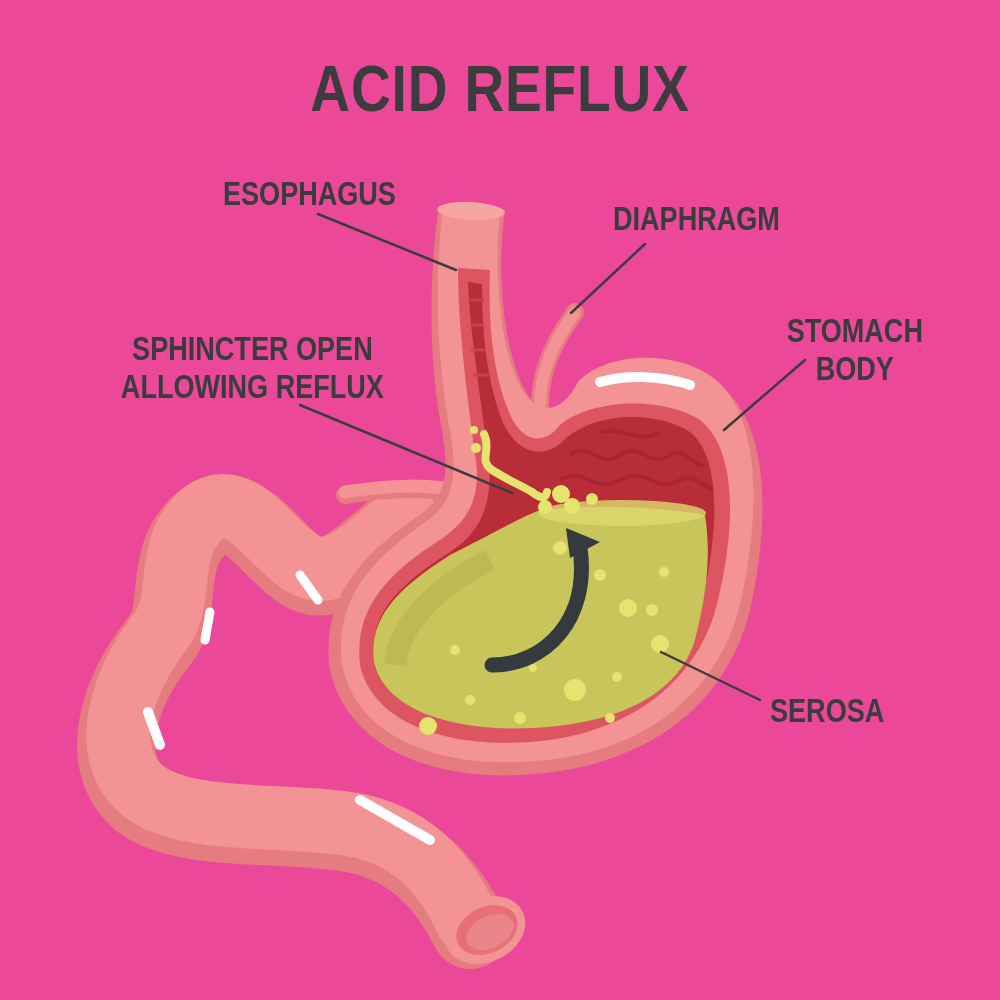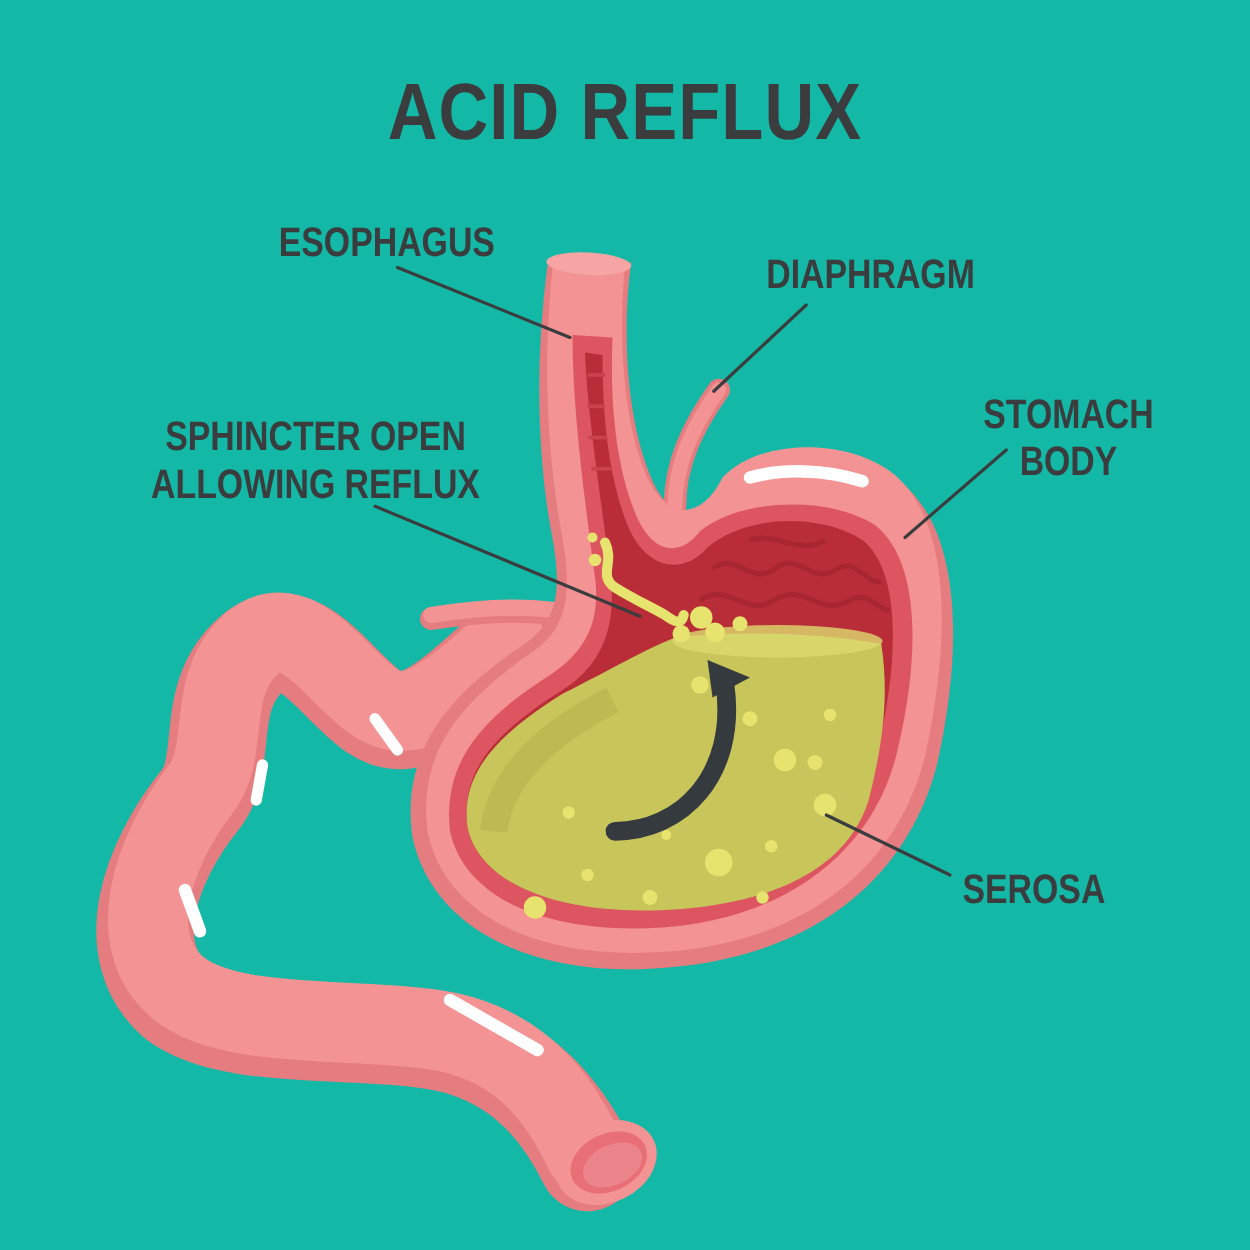"ACID REFLUX" .canvas { background: #14b8a6 -> #ec4899 }
